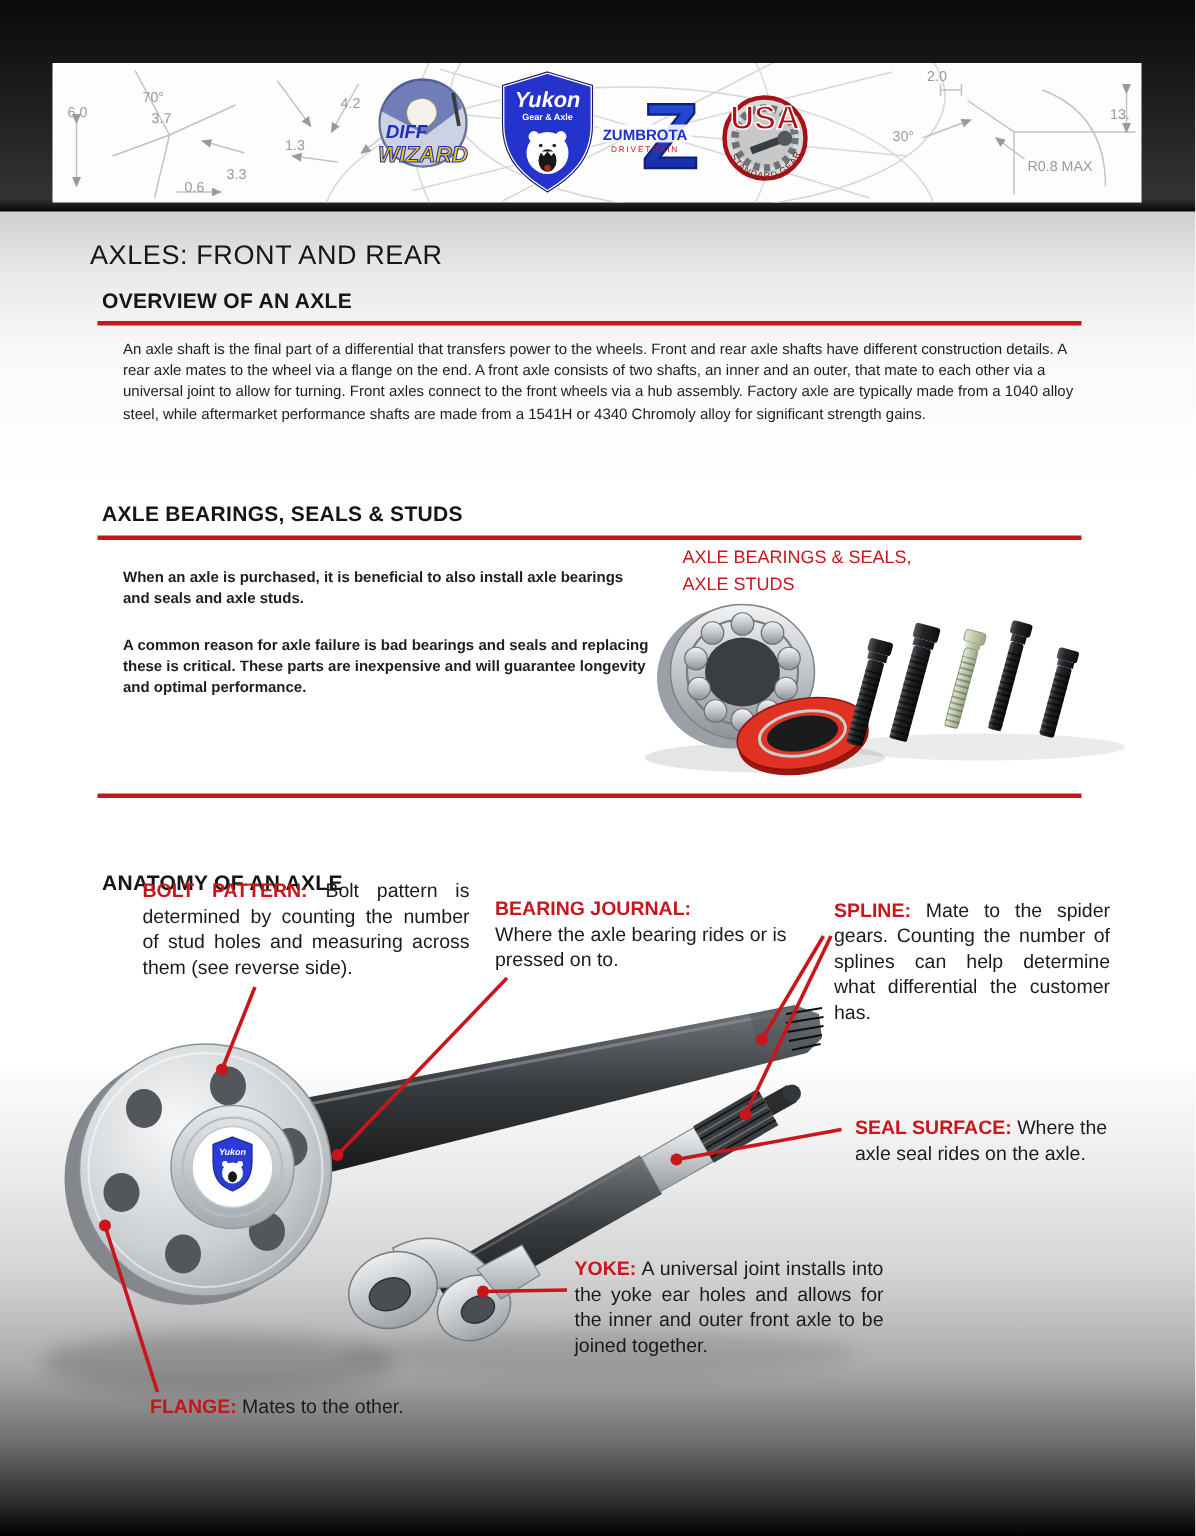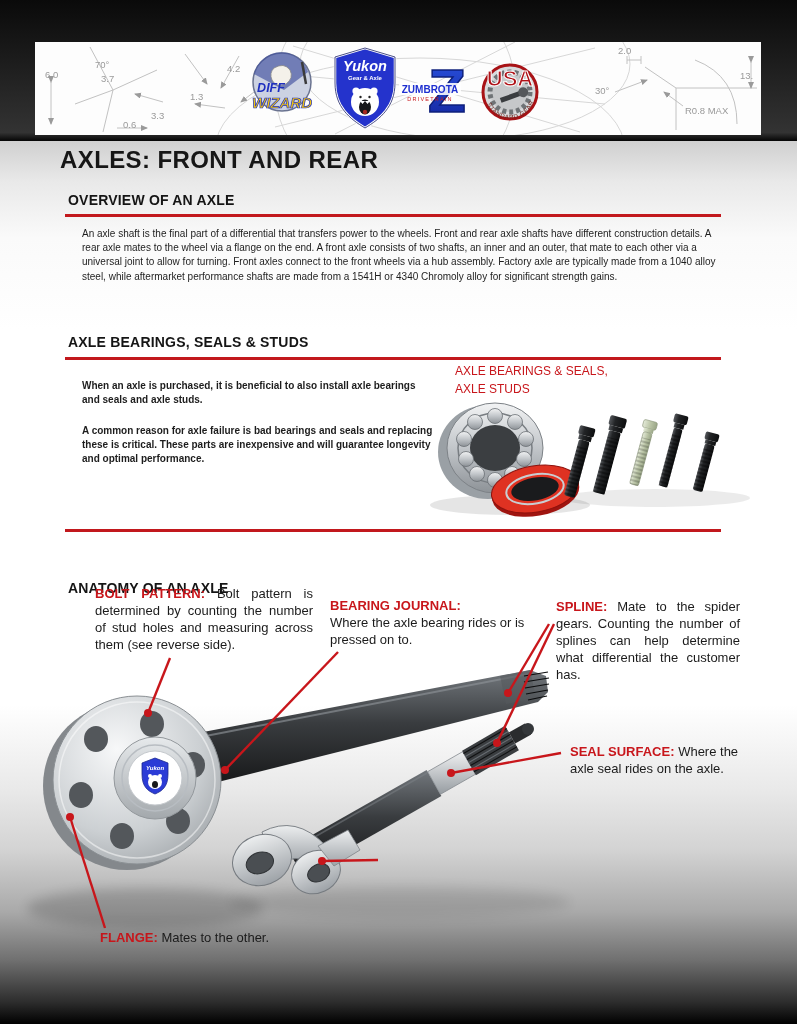"AXLES: FRONT AND REAR" .page-title { font-size: 24px -> 18px; font-weight: bold -> normal; top: 146px -> 160px }
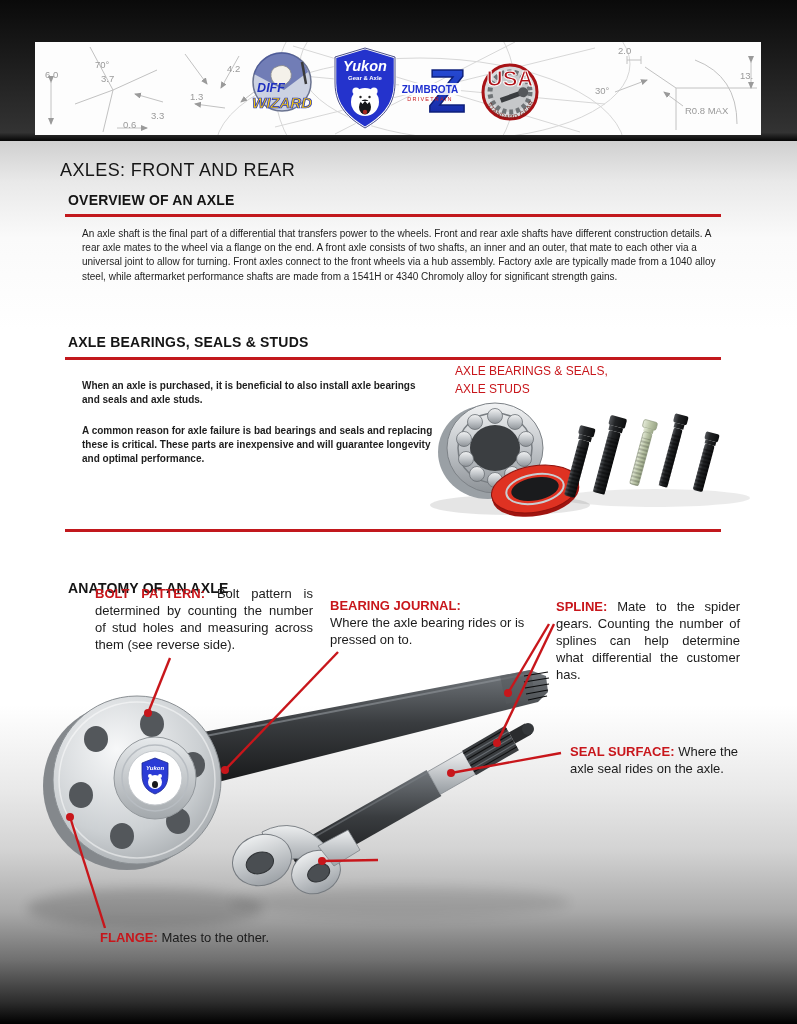"YOKE: A universal joint installs" div.callout { html: none -> <div> <span>YOKE:</span> <span>A universal joint installs into the yoke ear holes and allows for the inner and outer front axle to be joined together.</span> </div> }
